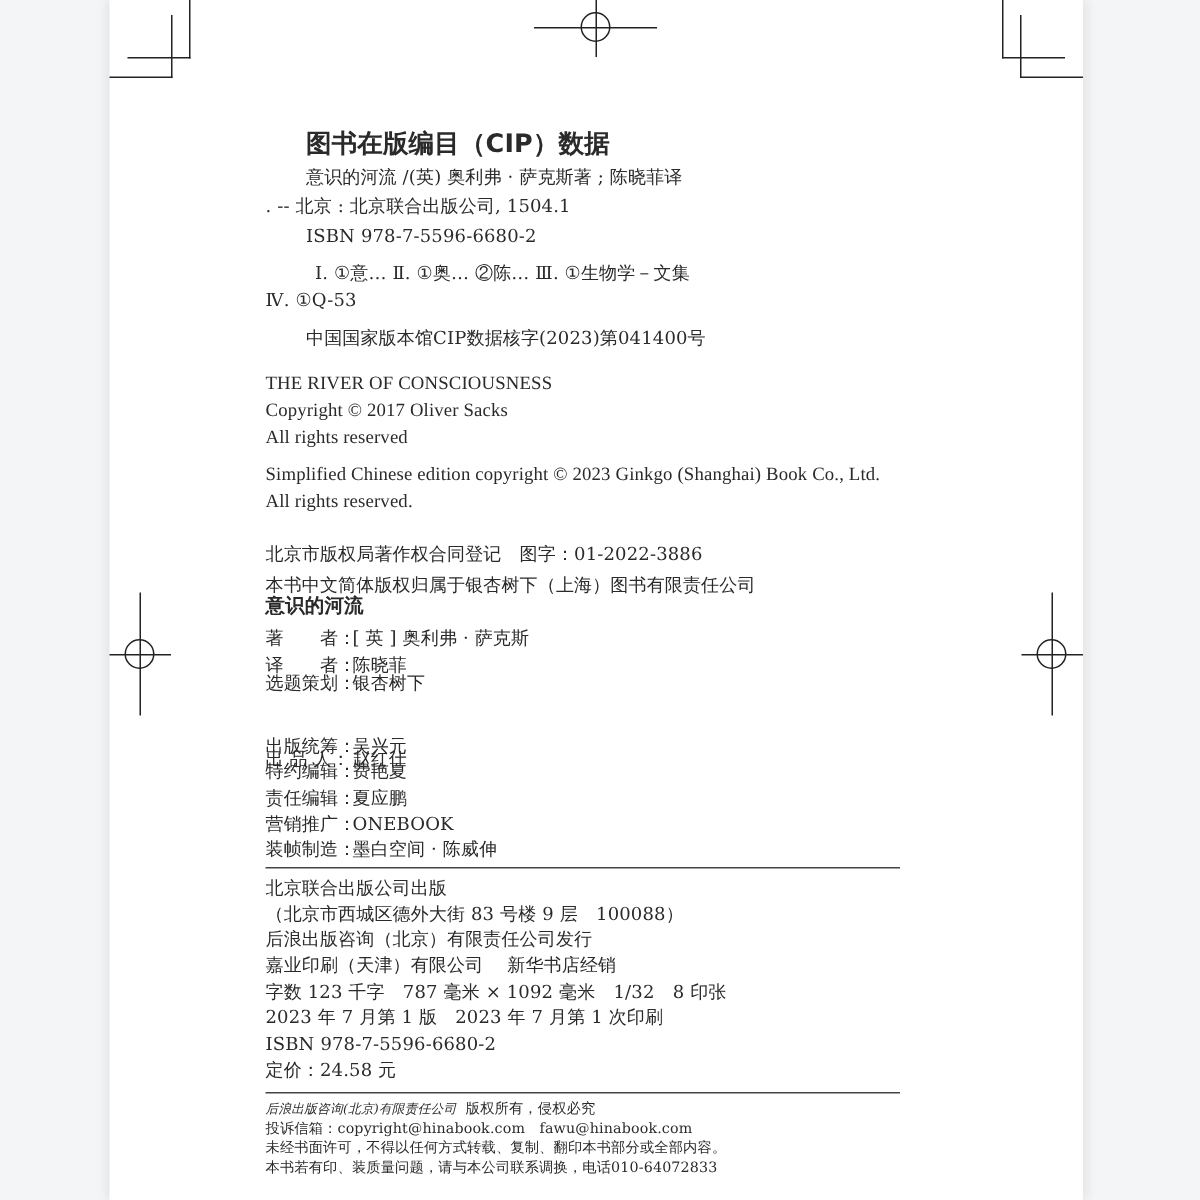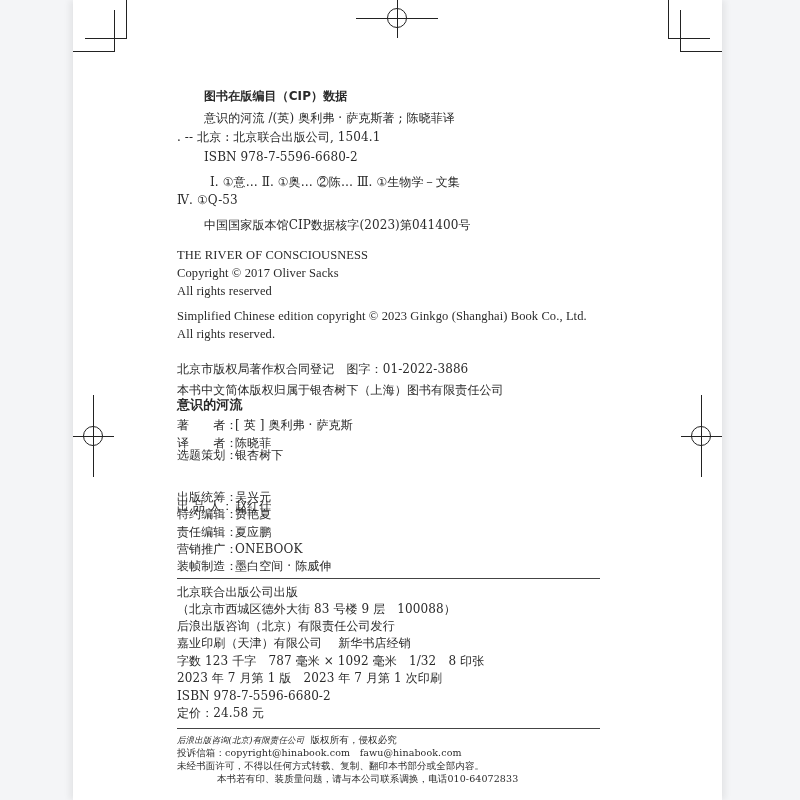"图书在版编目（CIP）数据" .heading { font-size: 12px -> 17px }
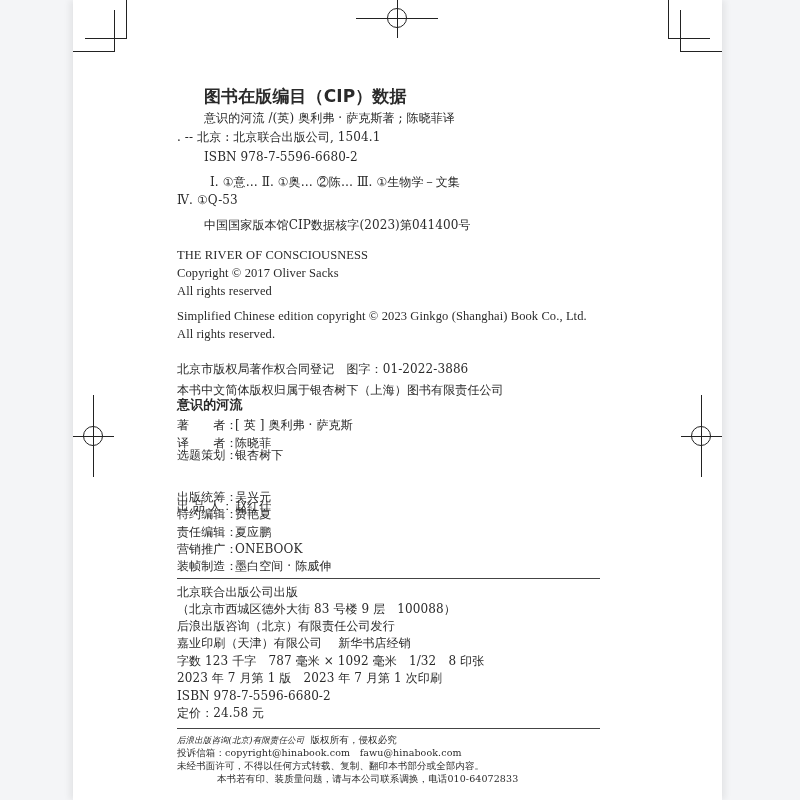"本书若有印、装质量问题，请与本公司联系调换，电话010-64072833" div.line { margin-left: 40px -> none }
